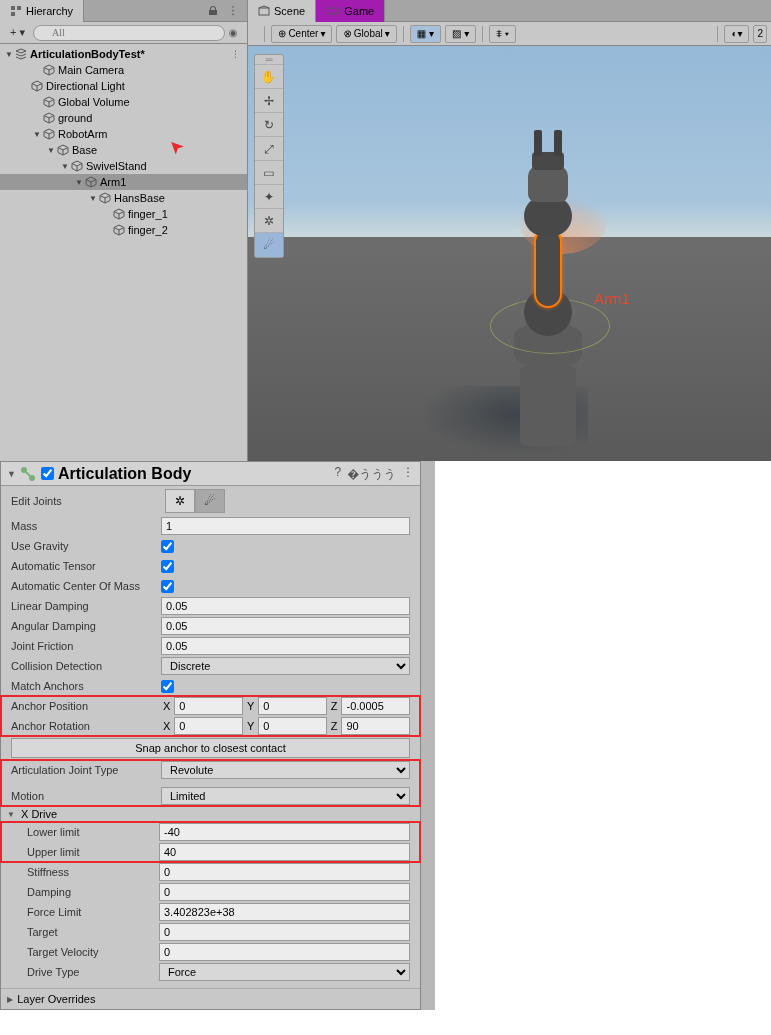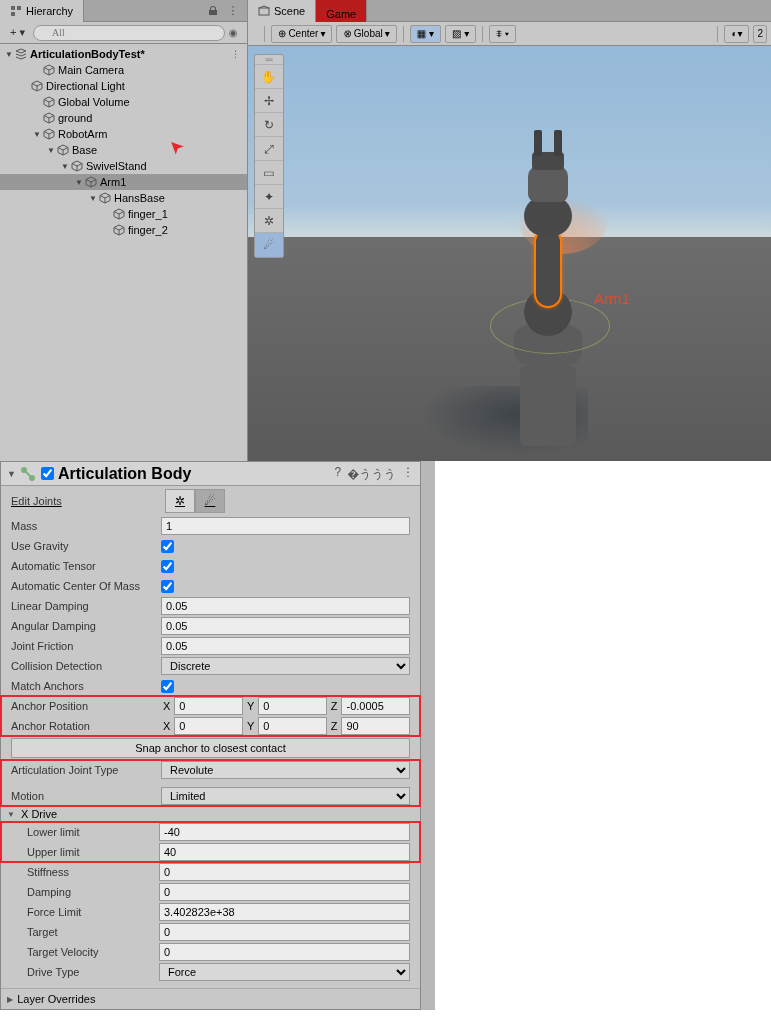"Game" .tab-inactive { background: #b91c1c -> #a21caf; flex-direction: column -> none }
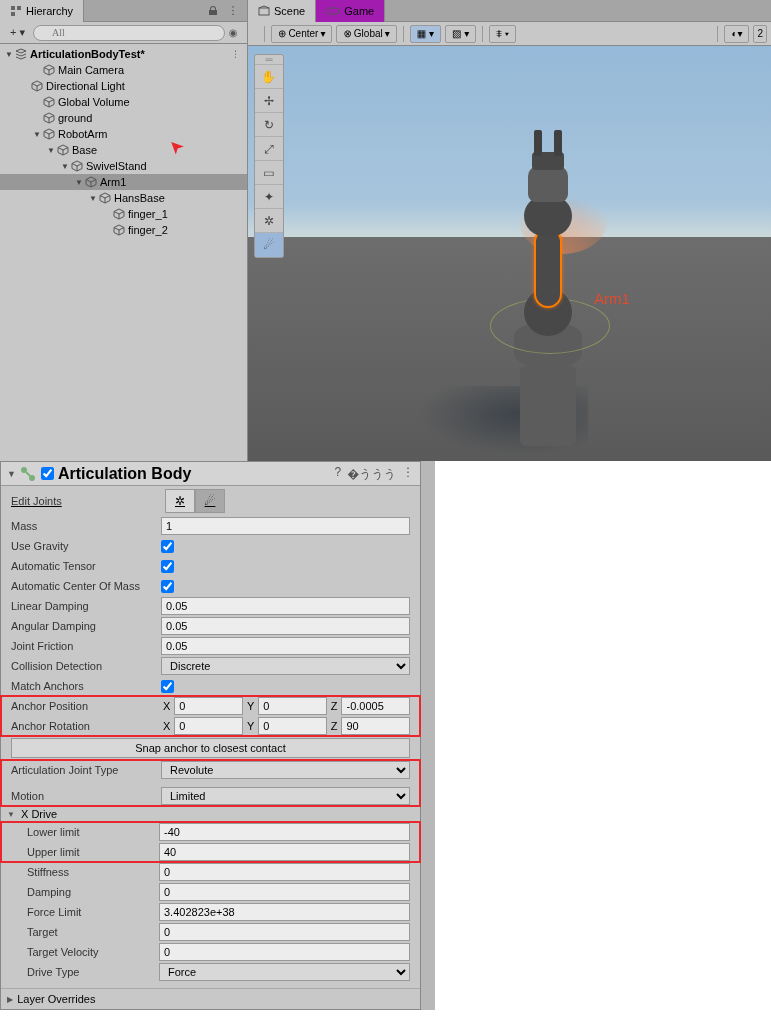"Edit Joints" div.prop { text-decoration: underline -> none }
